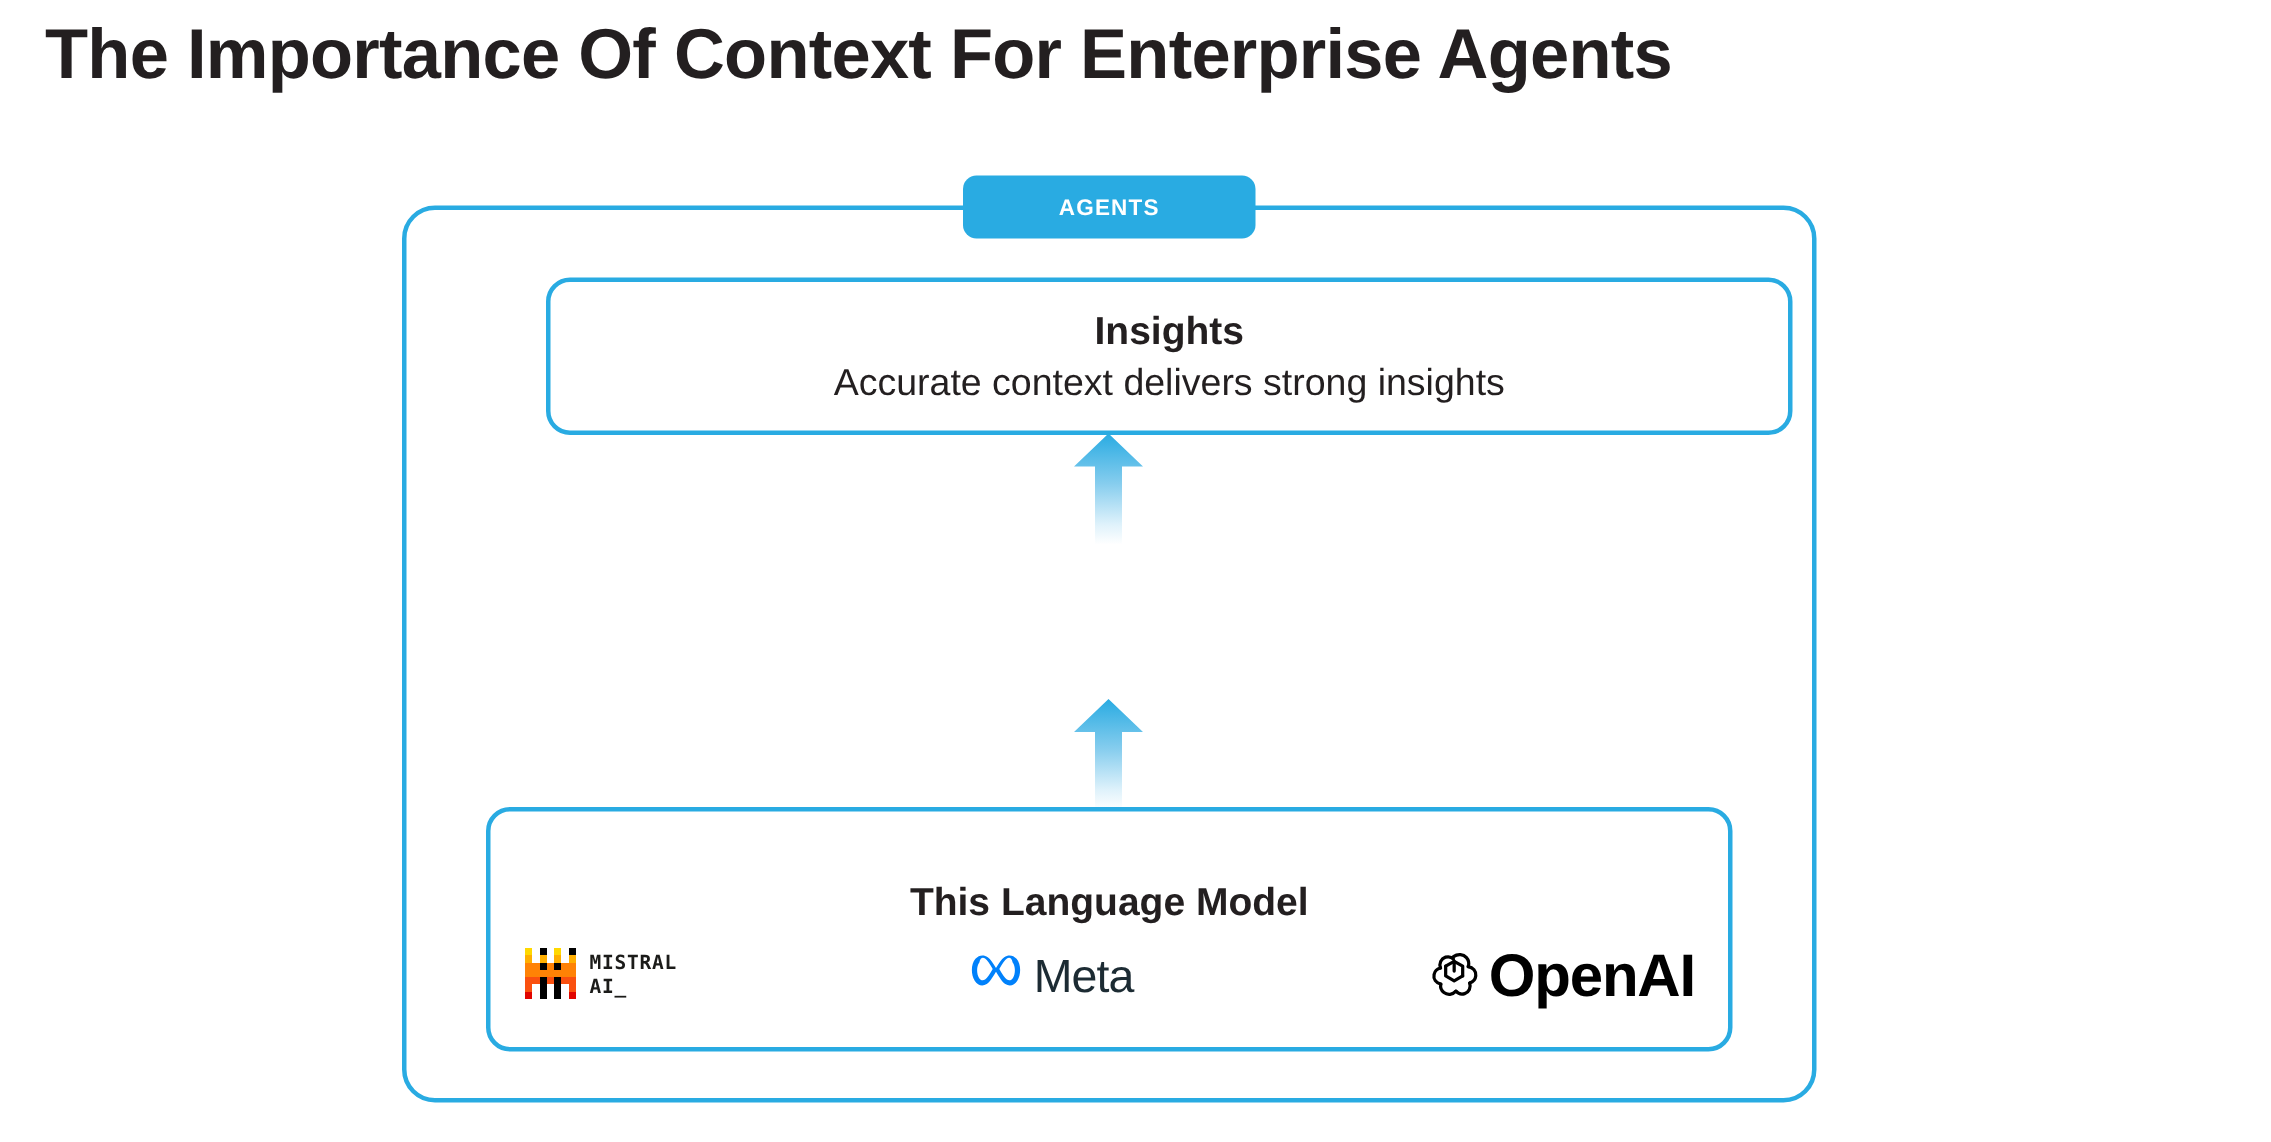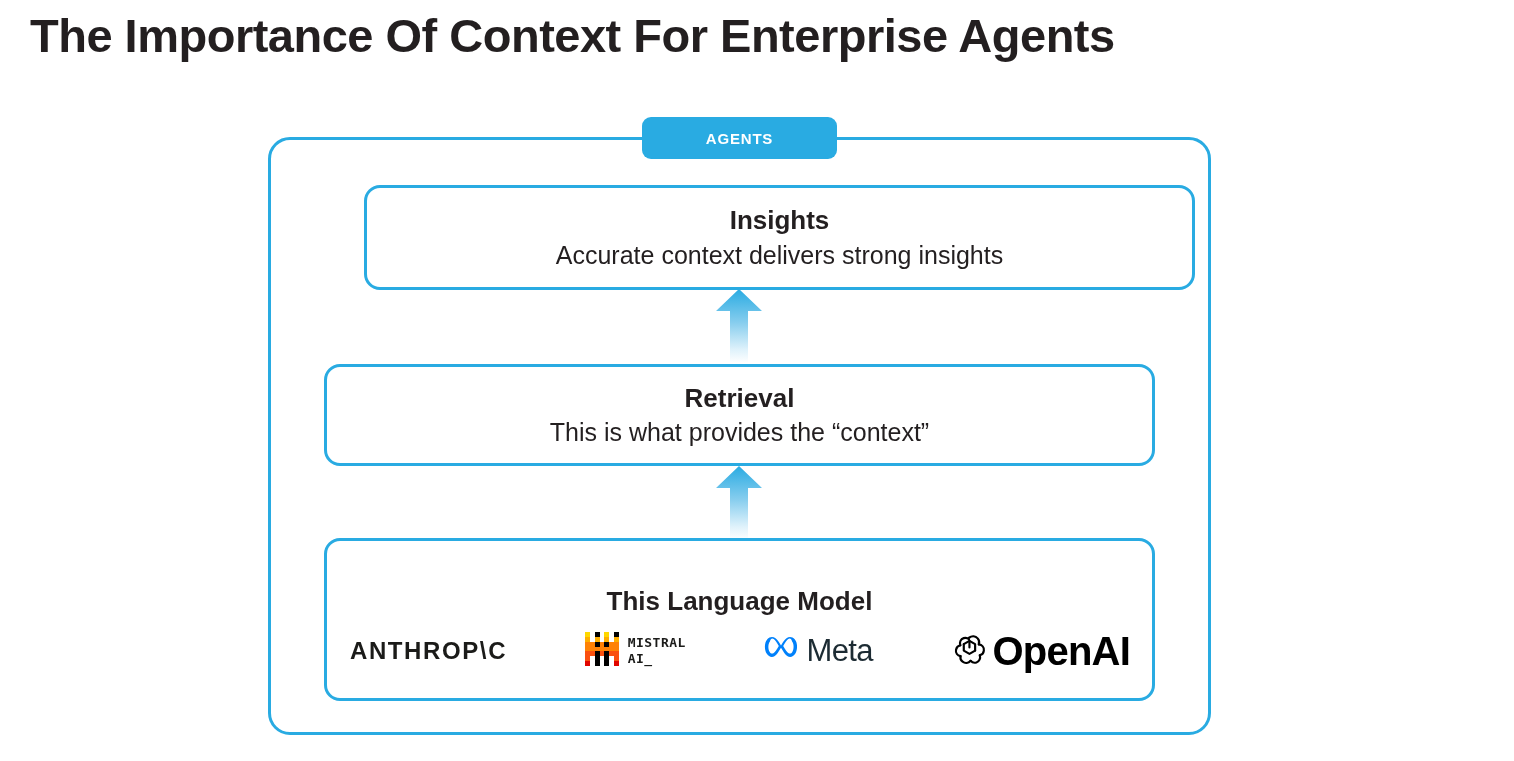"Retrieval" div.layer-box { html: <div> <div>Retrieval</div> <div>This is what provides the “context”</div> </div> -> none }
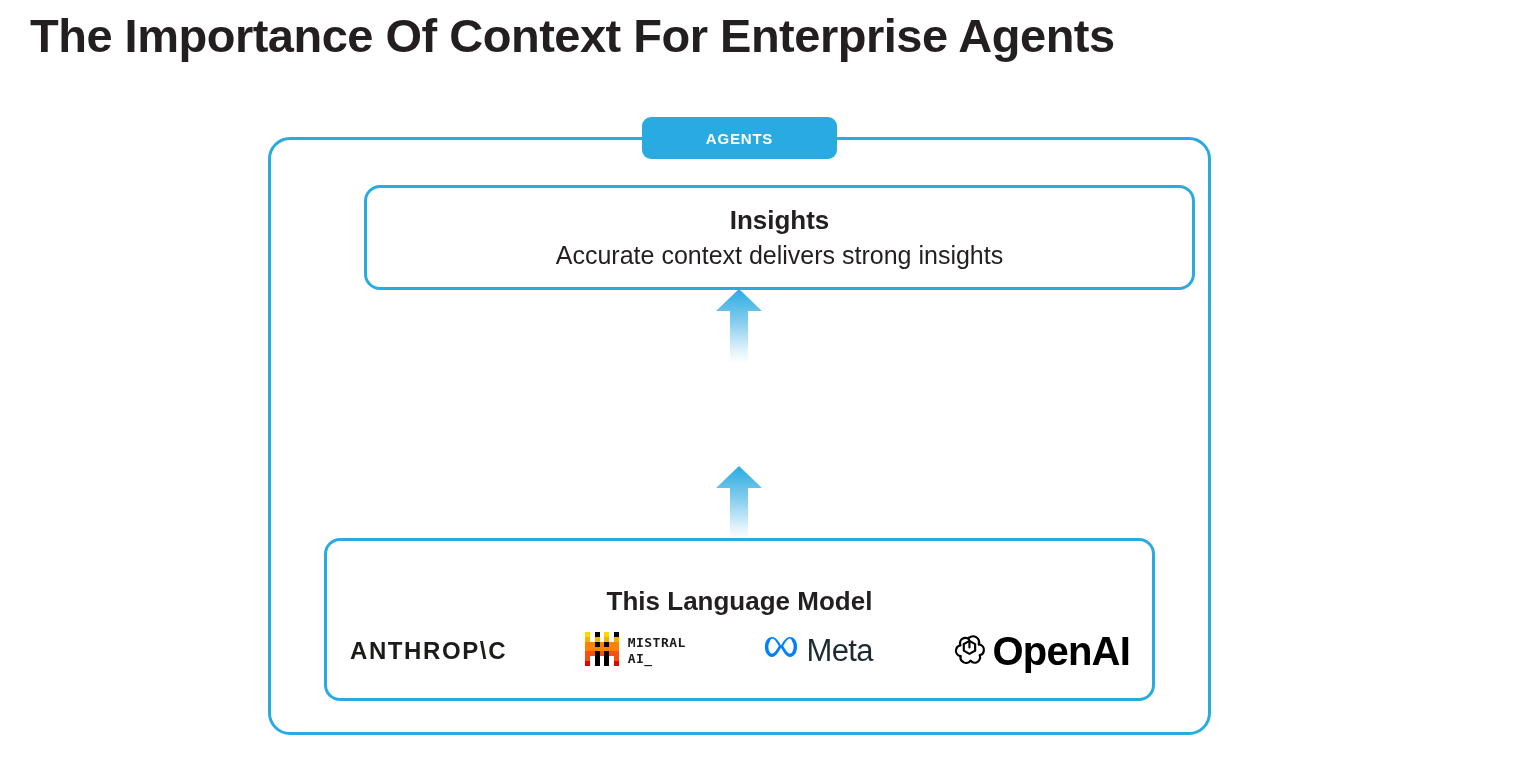"ANTHROP\C" div.logo { html: <div> <span>ANTHROP\C</span> </div> -> none }
